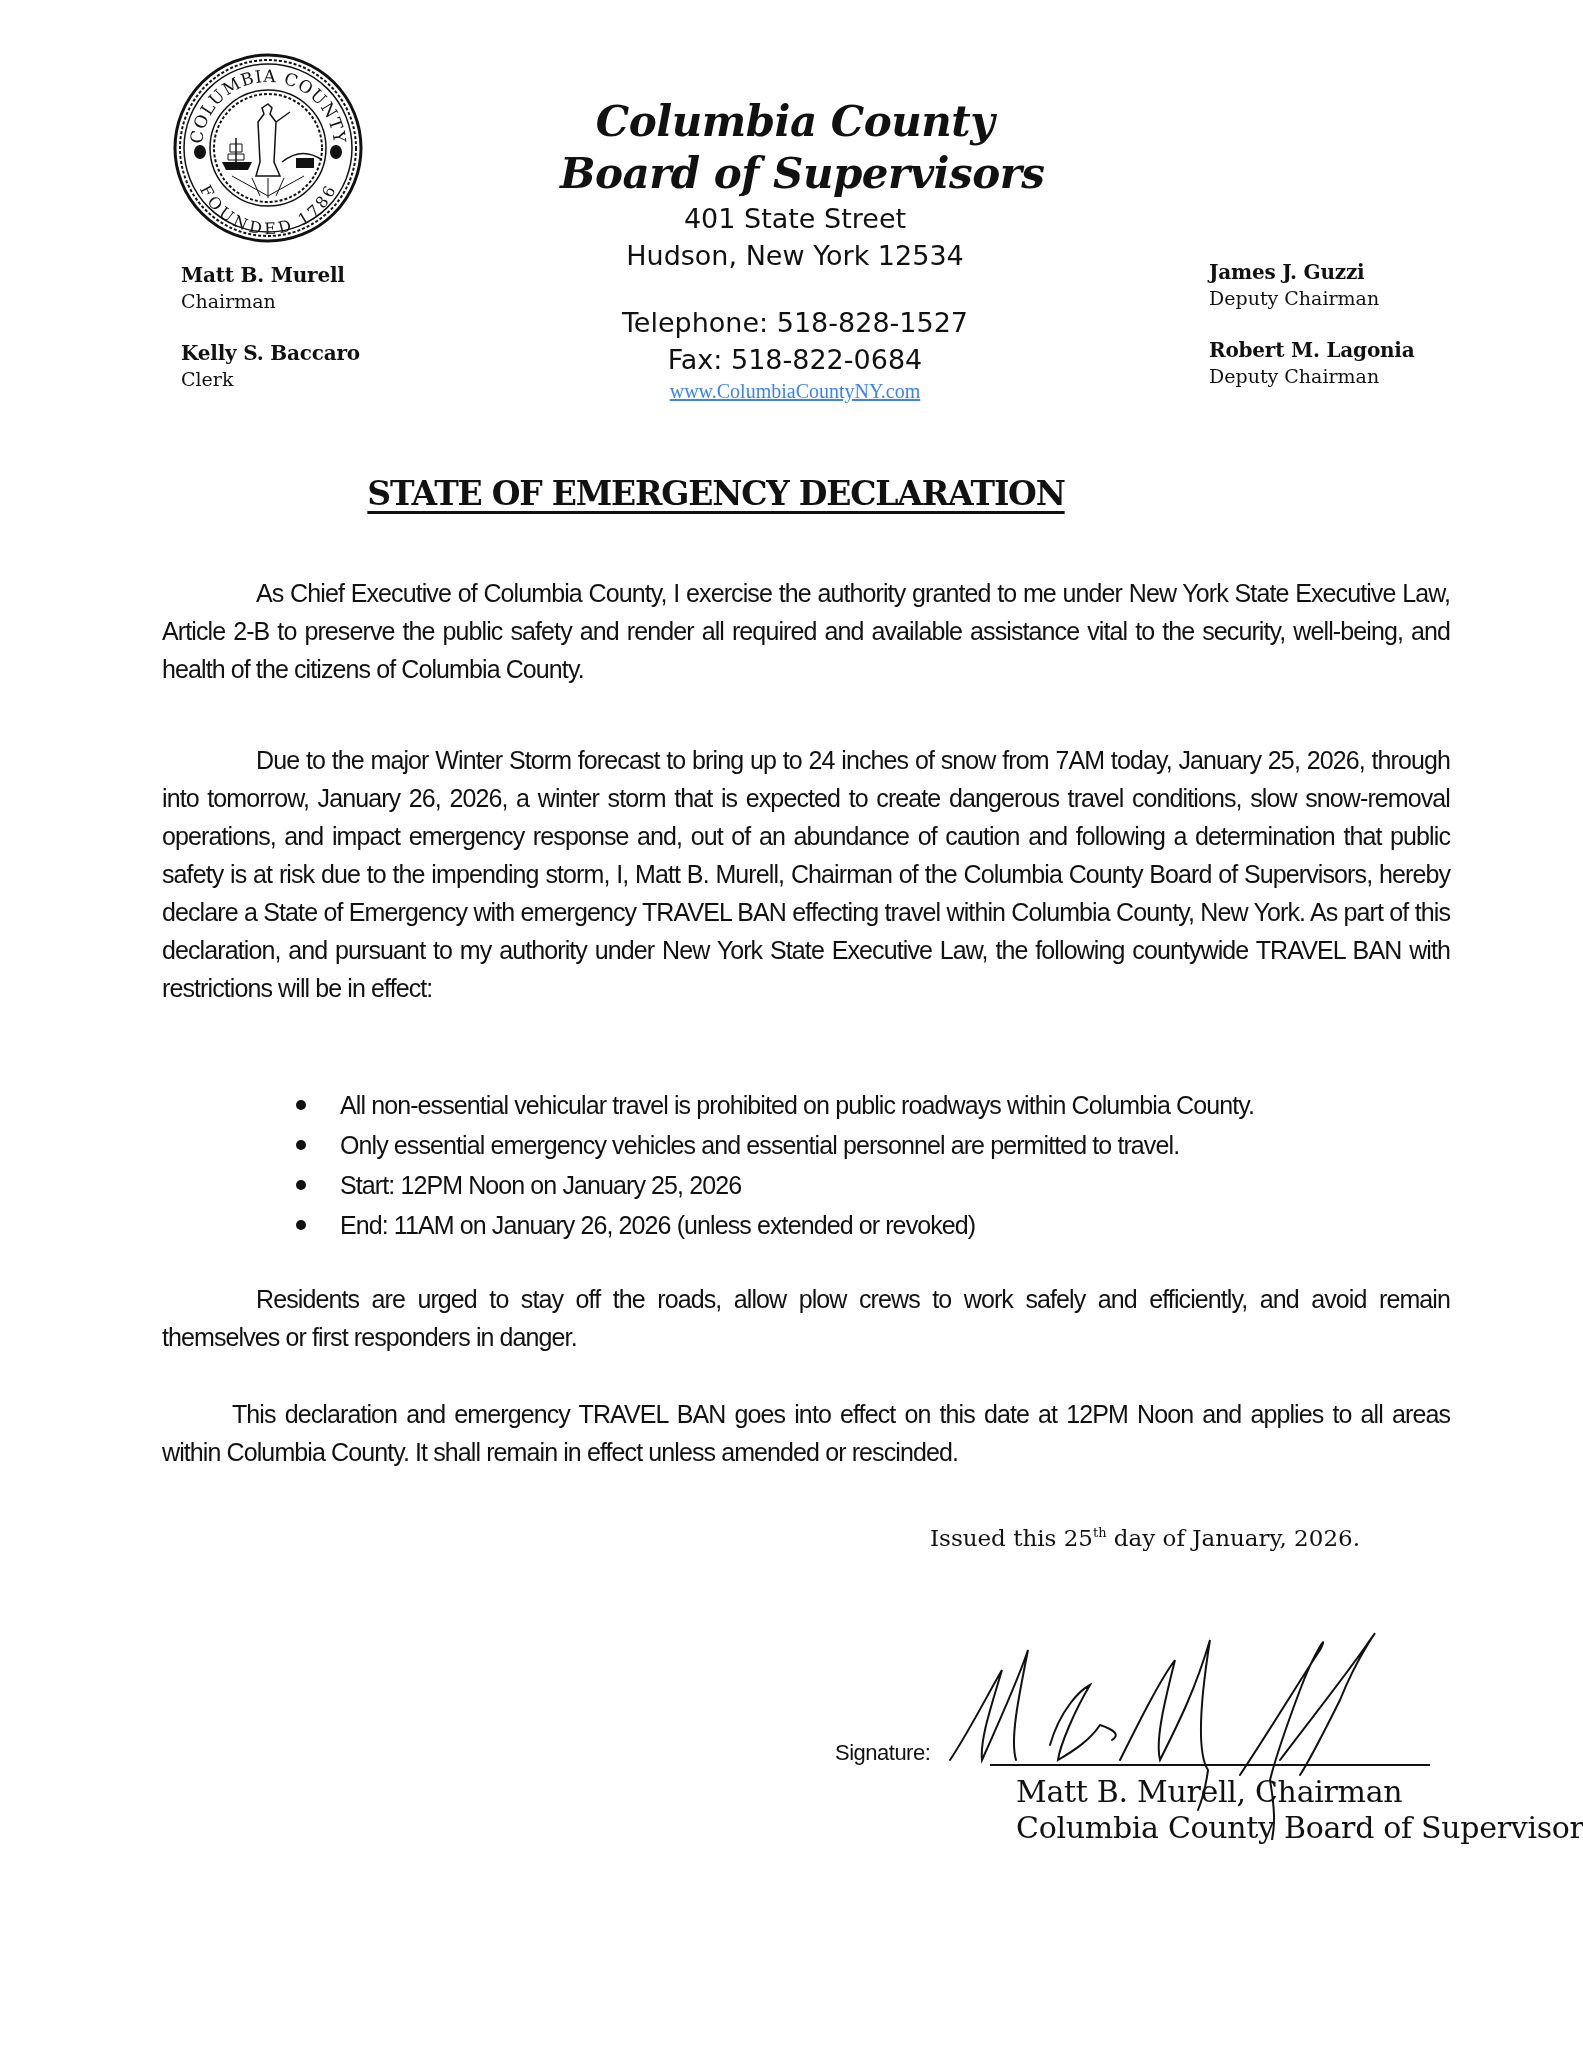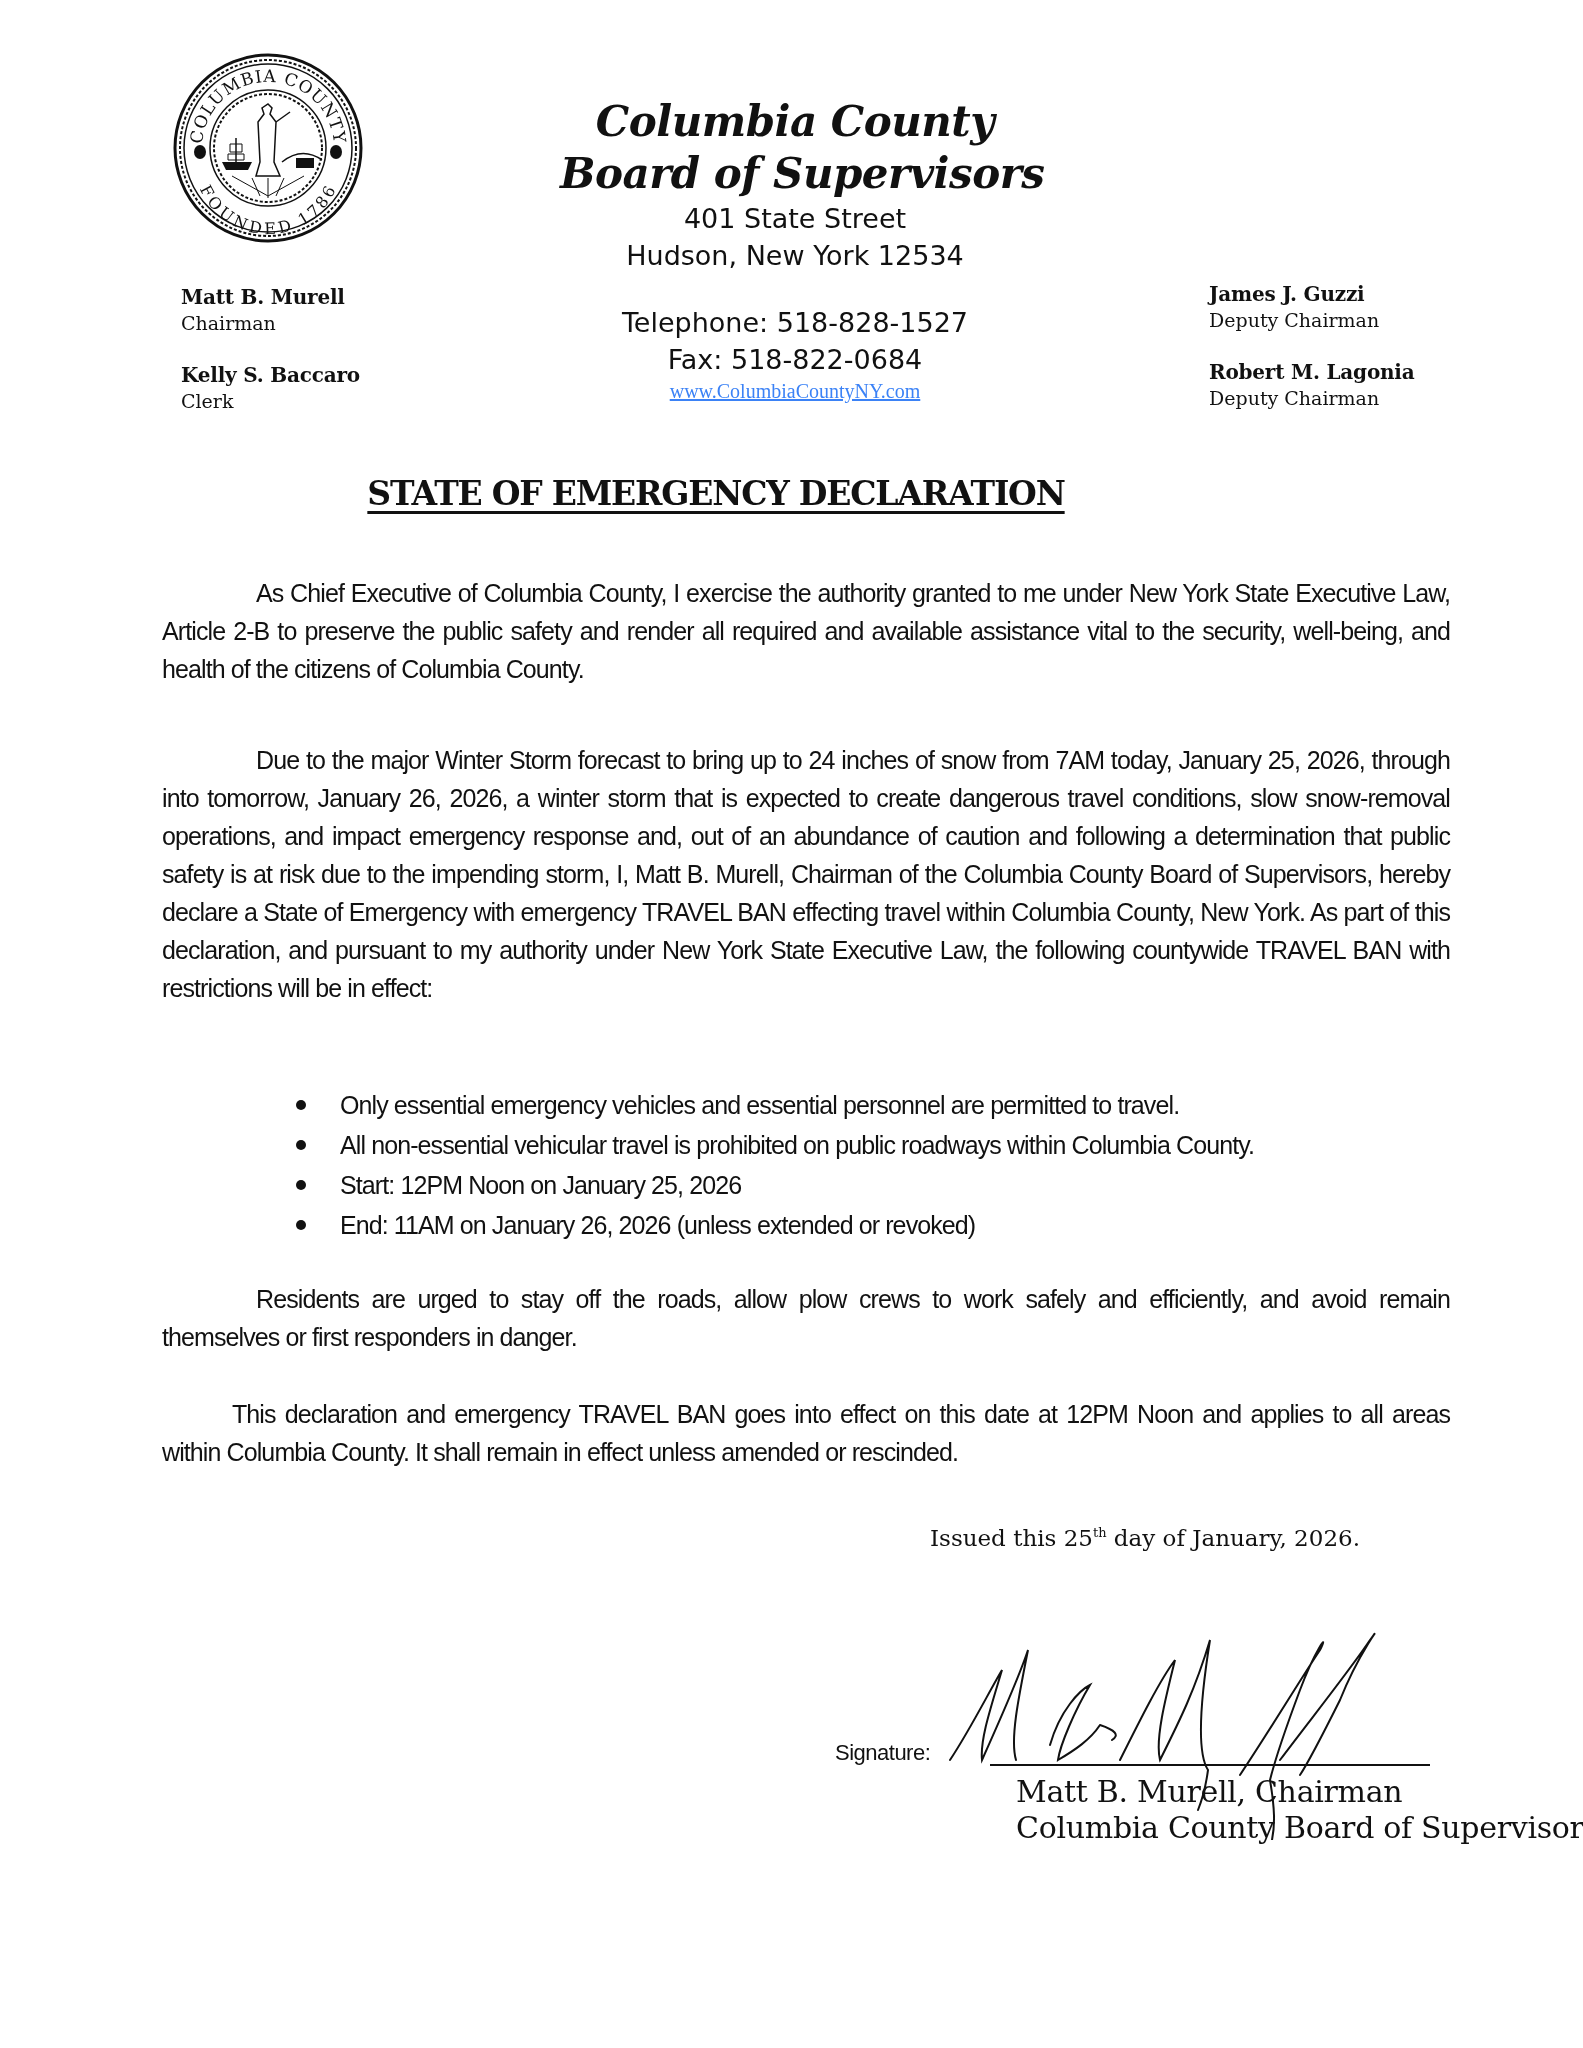"Matt B. Murell" .officer-block { margin-top: 22px -> none }
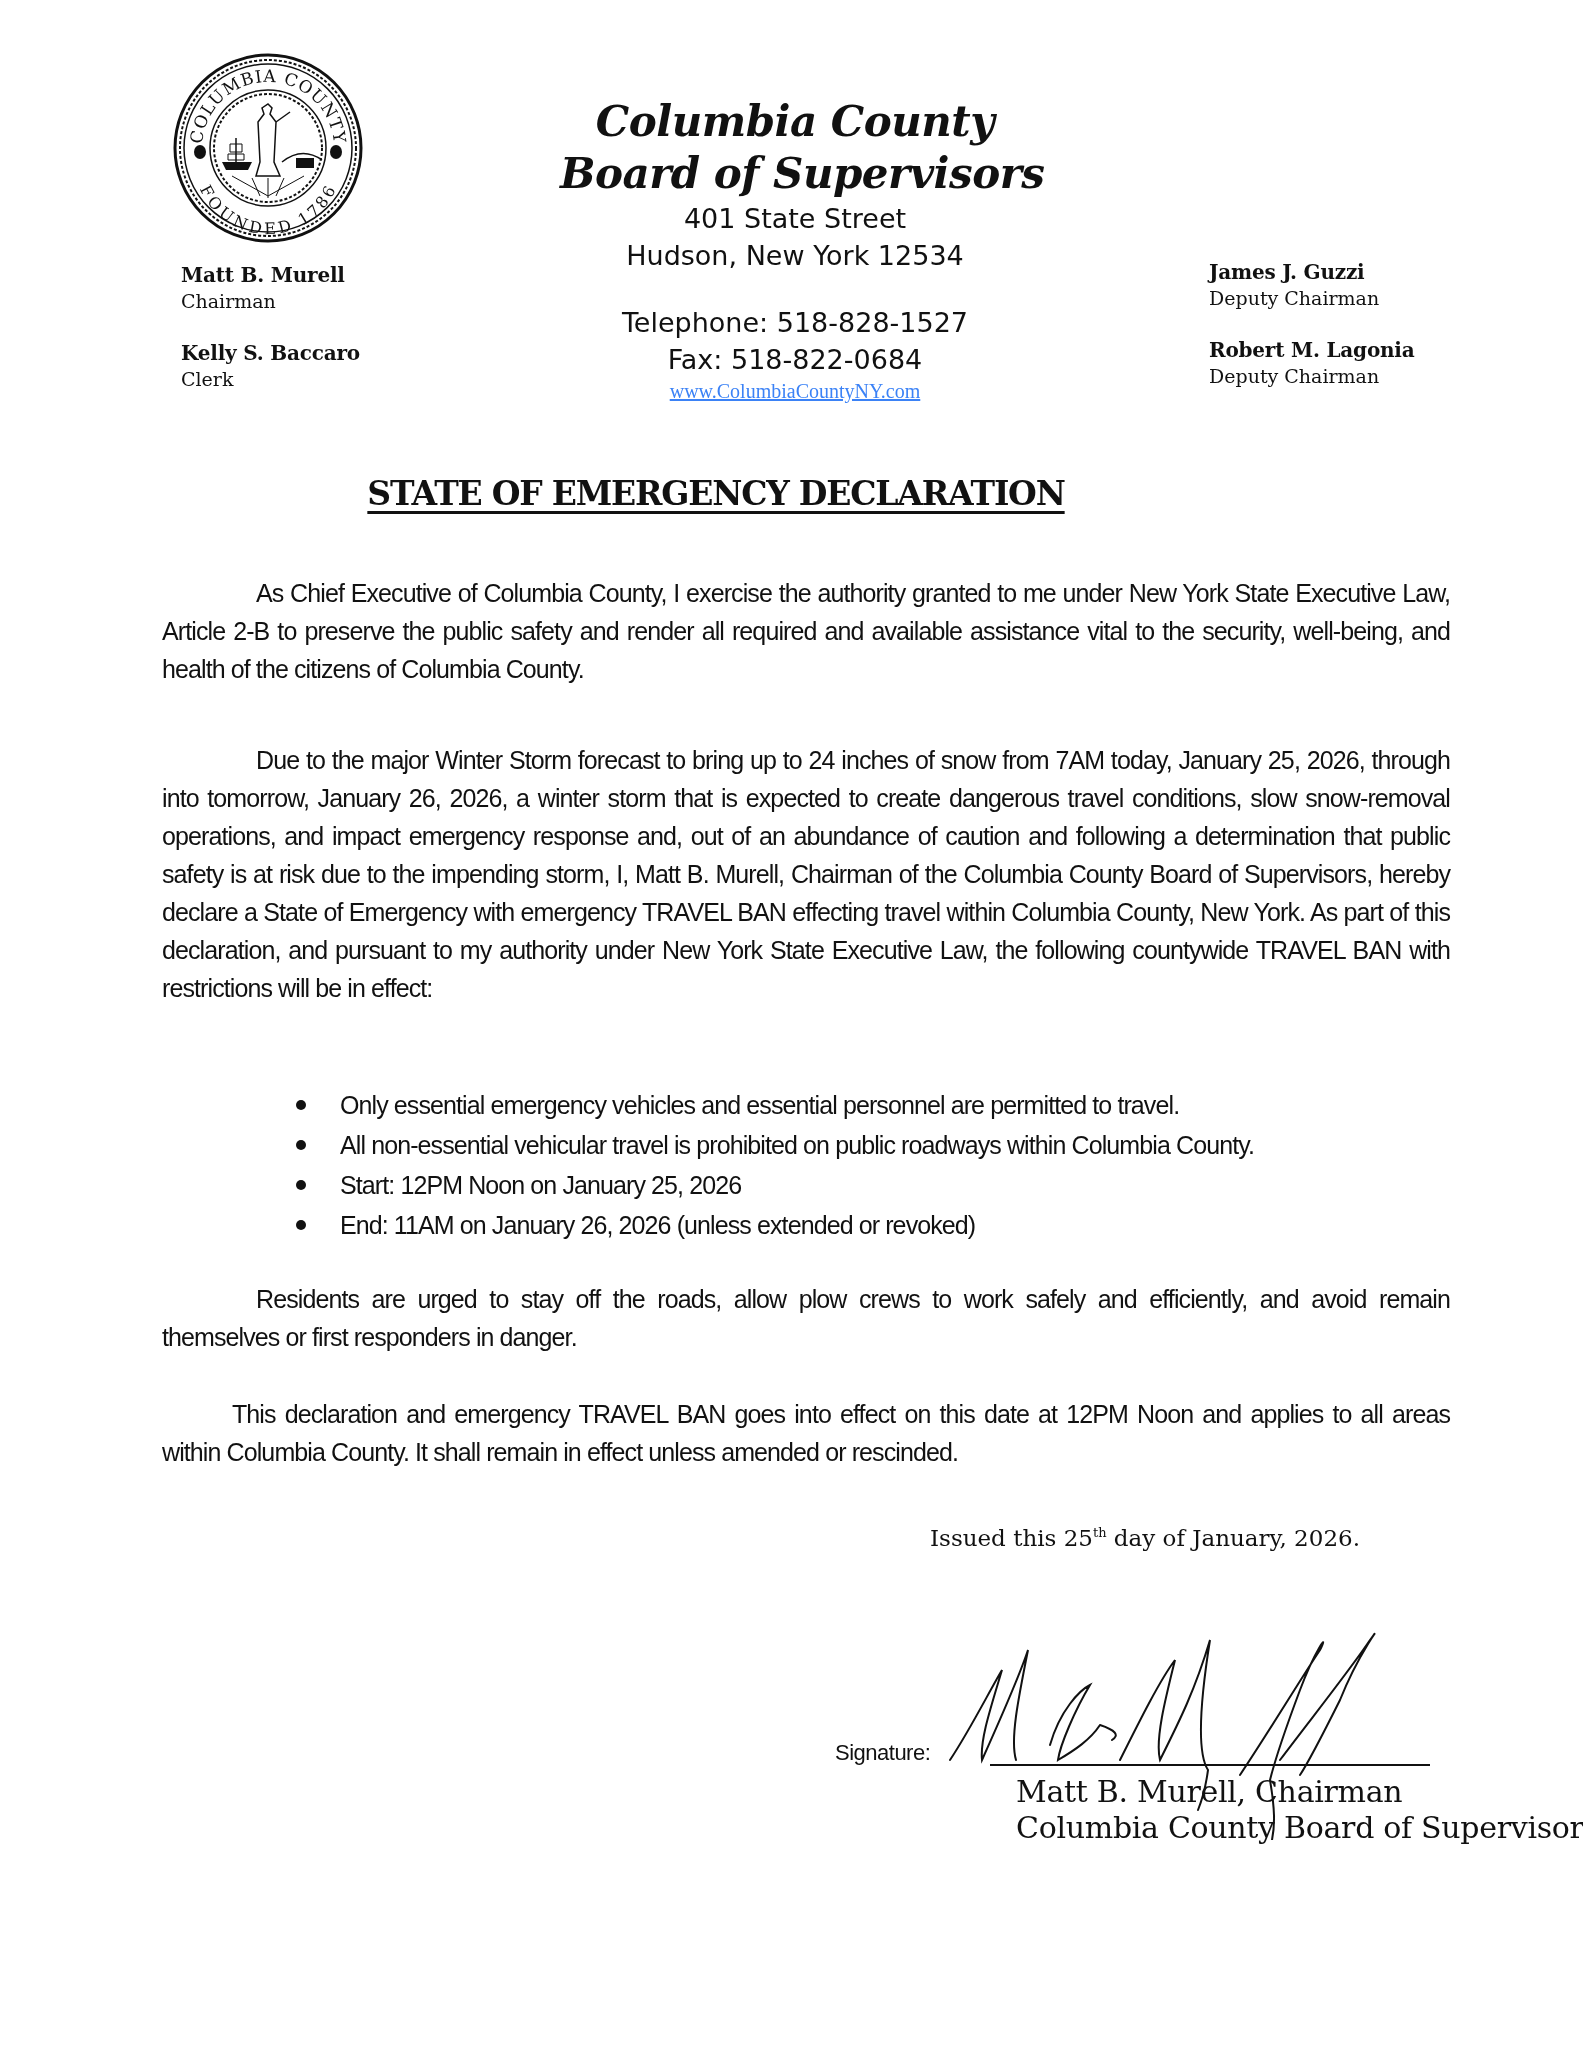"Only essential emergency vehicles and" div.bullet-row { order: before "All non-essential vehicular travel is" -> after "All non-essential vehicular travel is" }
